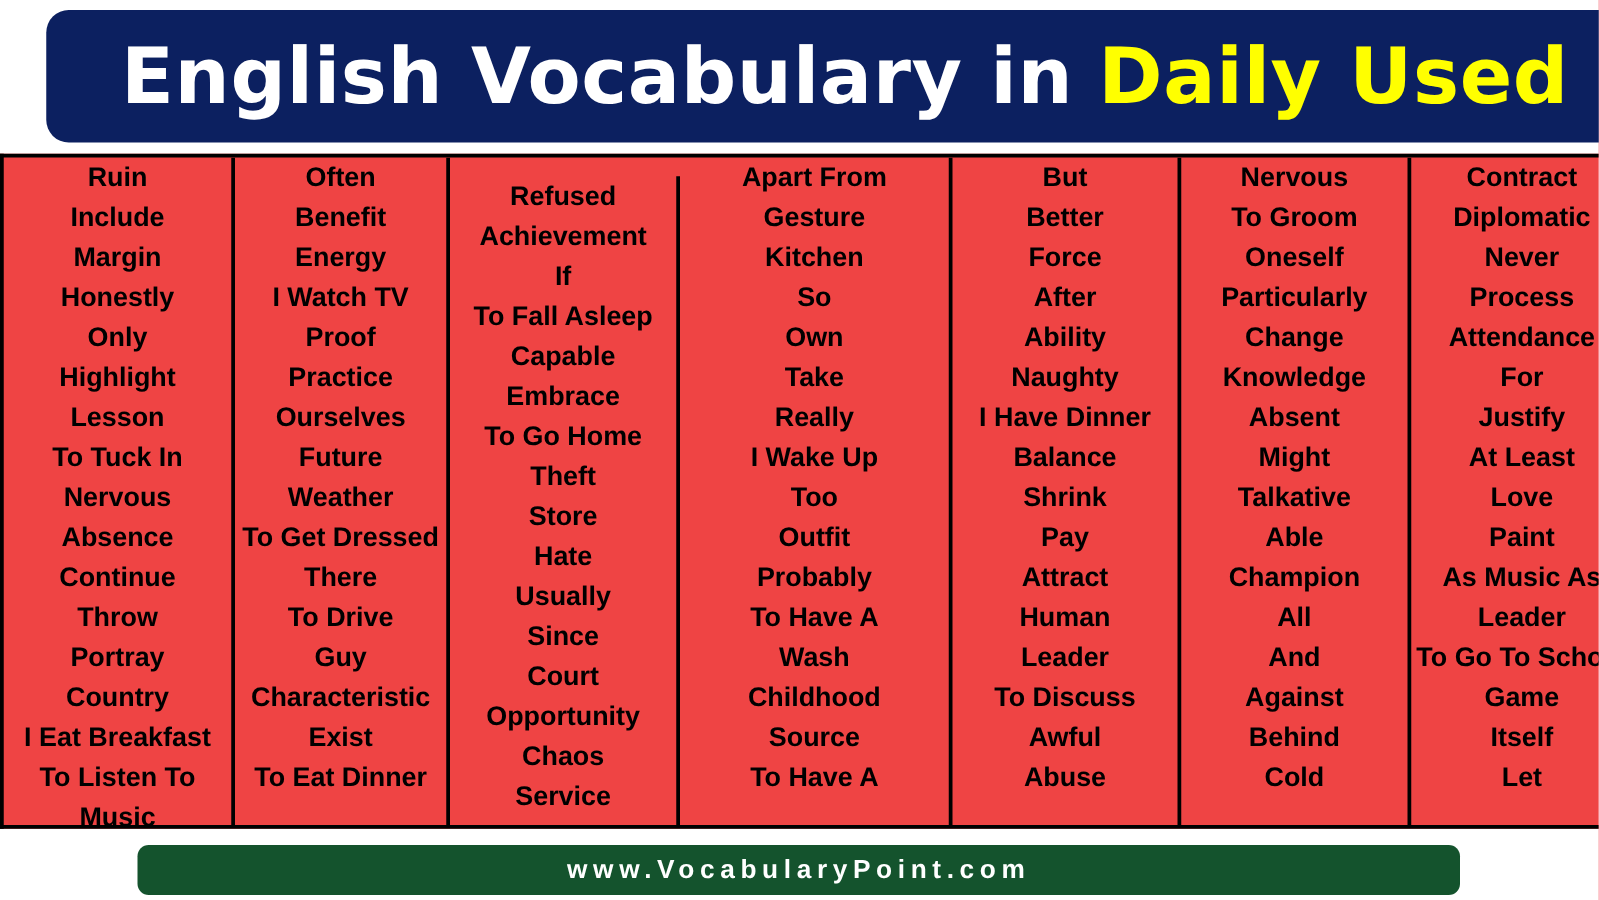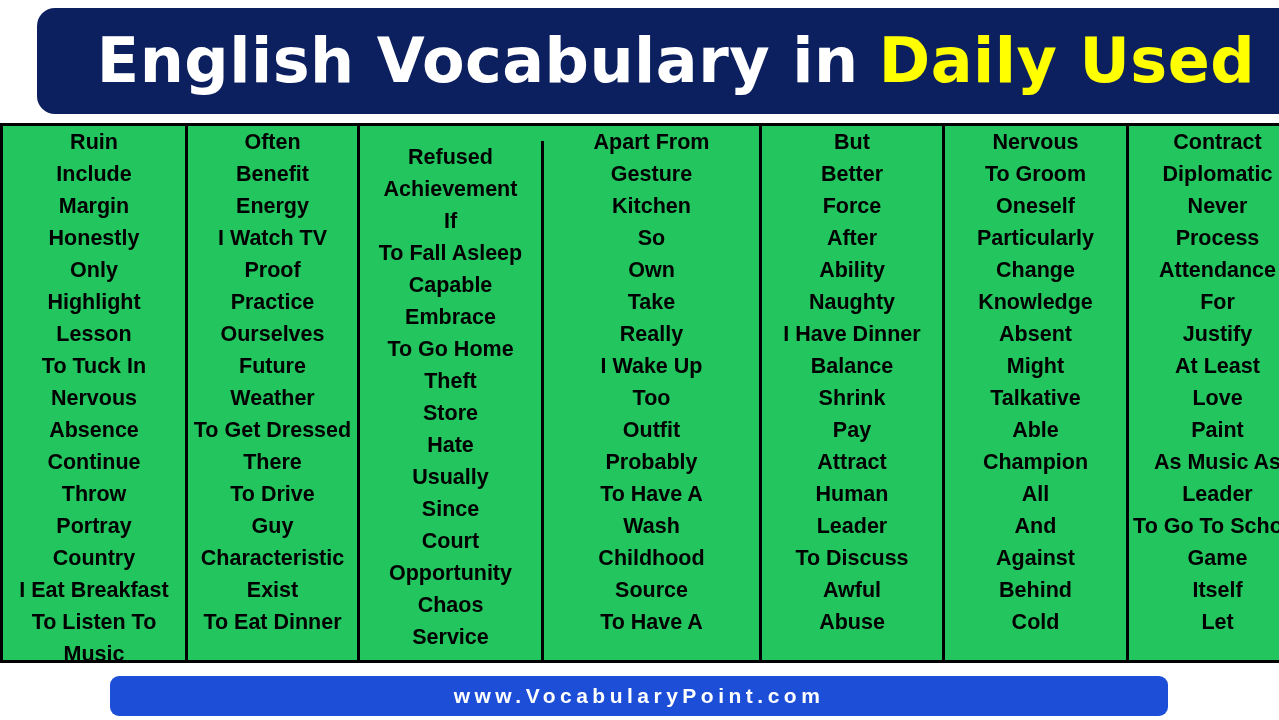"Ruin" .table-wrap { background: #22c55e -> #ef4444 }
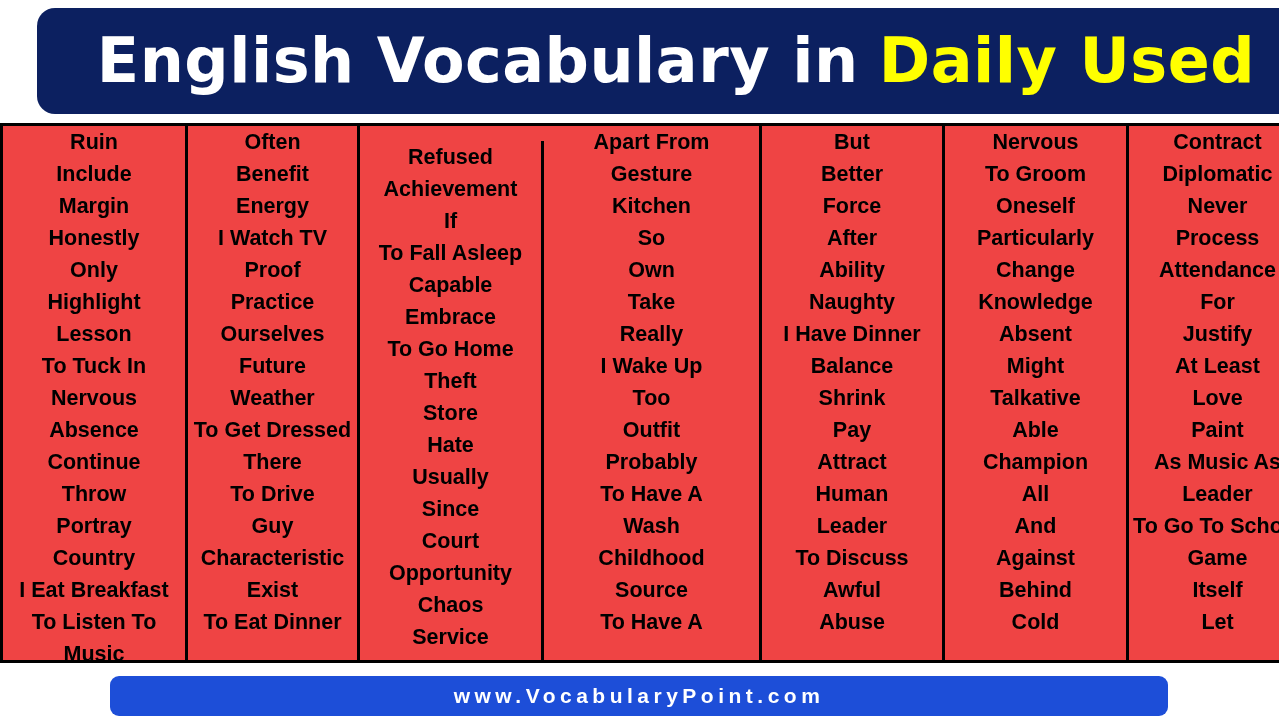"www.VocabularyPoint.com" .footer-bar { background: #1d4ed8 -> #14532d }
